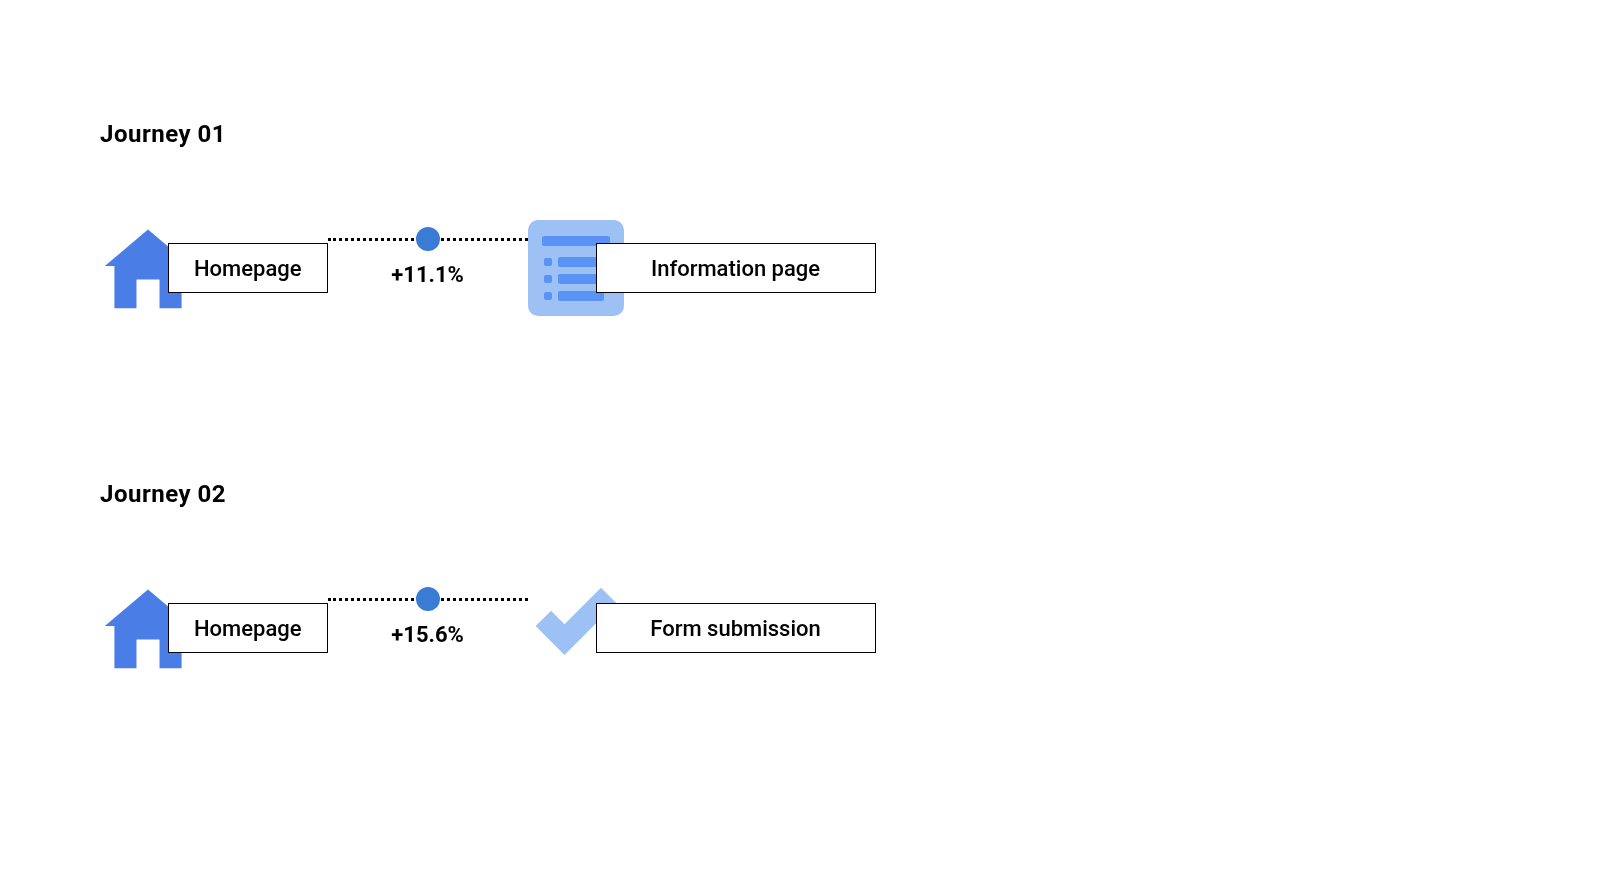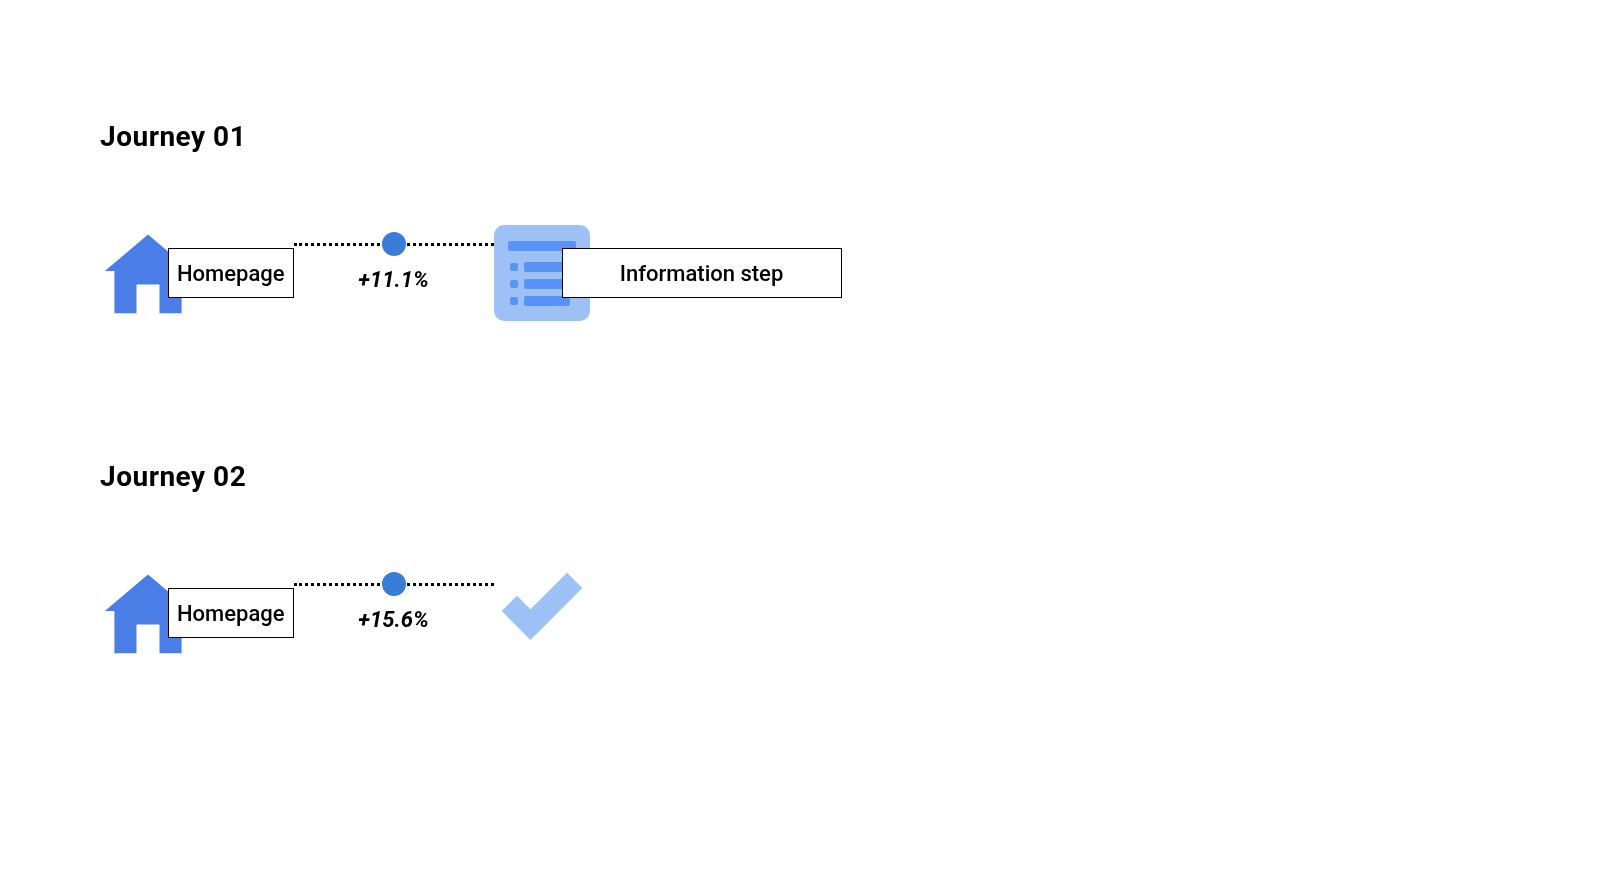"Journey 01" .journey-title { font-size: 28px -> 24px }
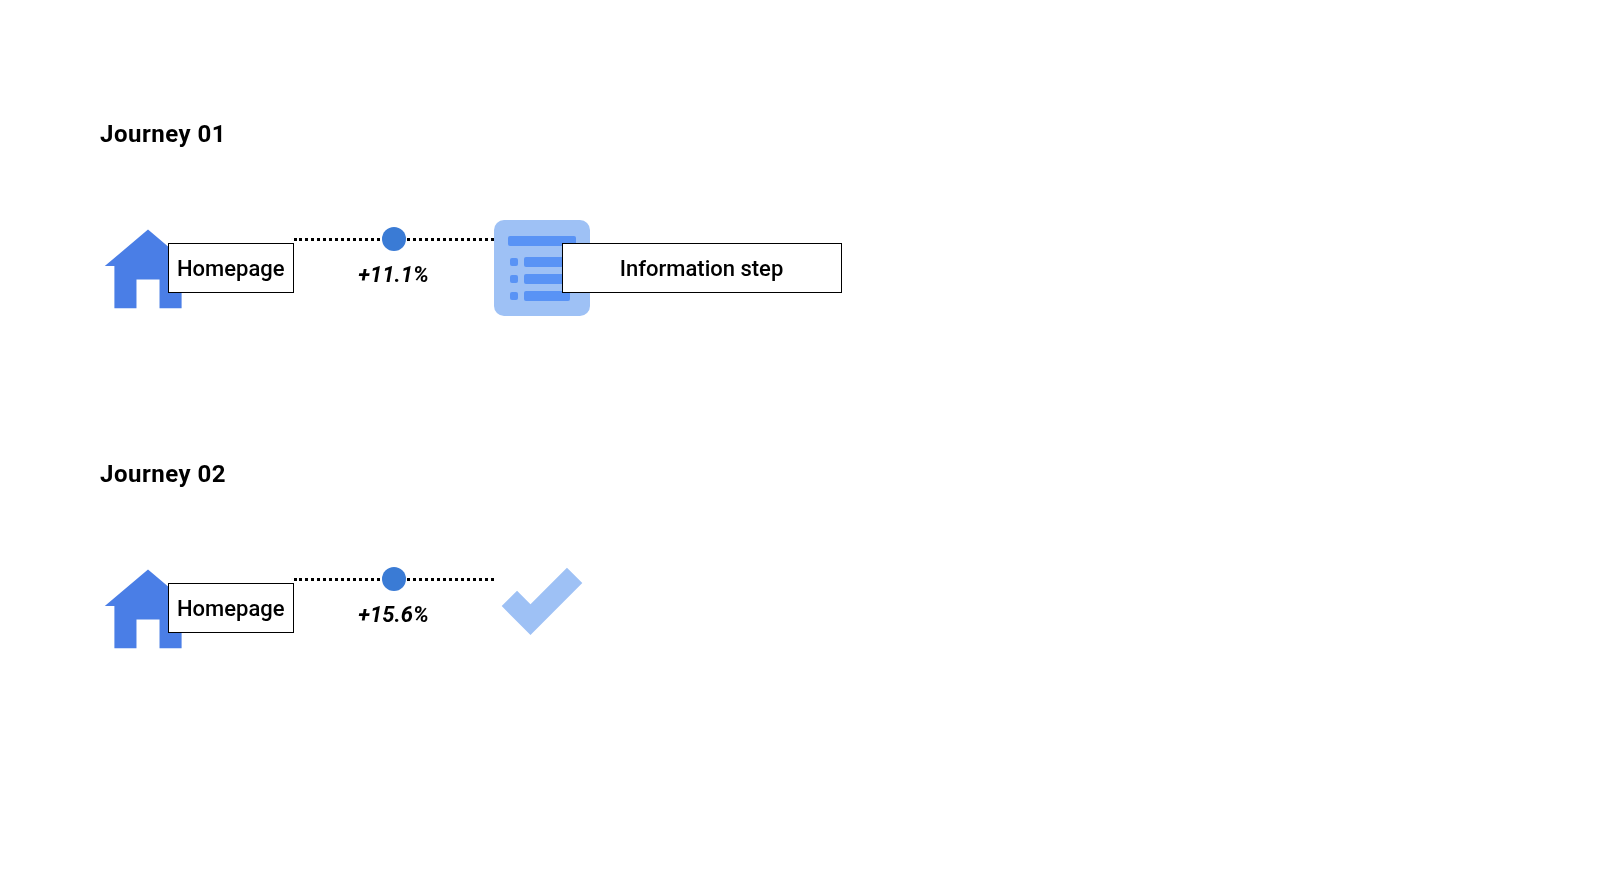"Homepage" .label-box { padding: 0 8px -> 0 25px }
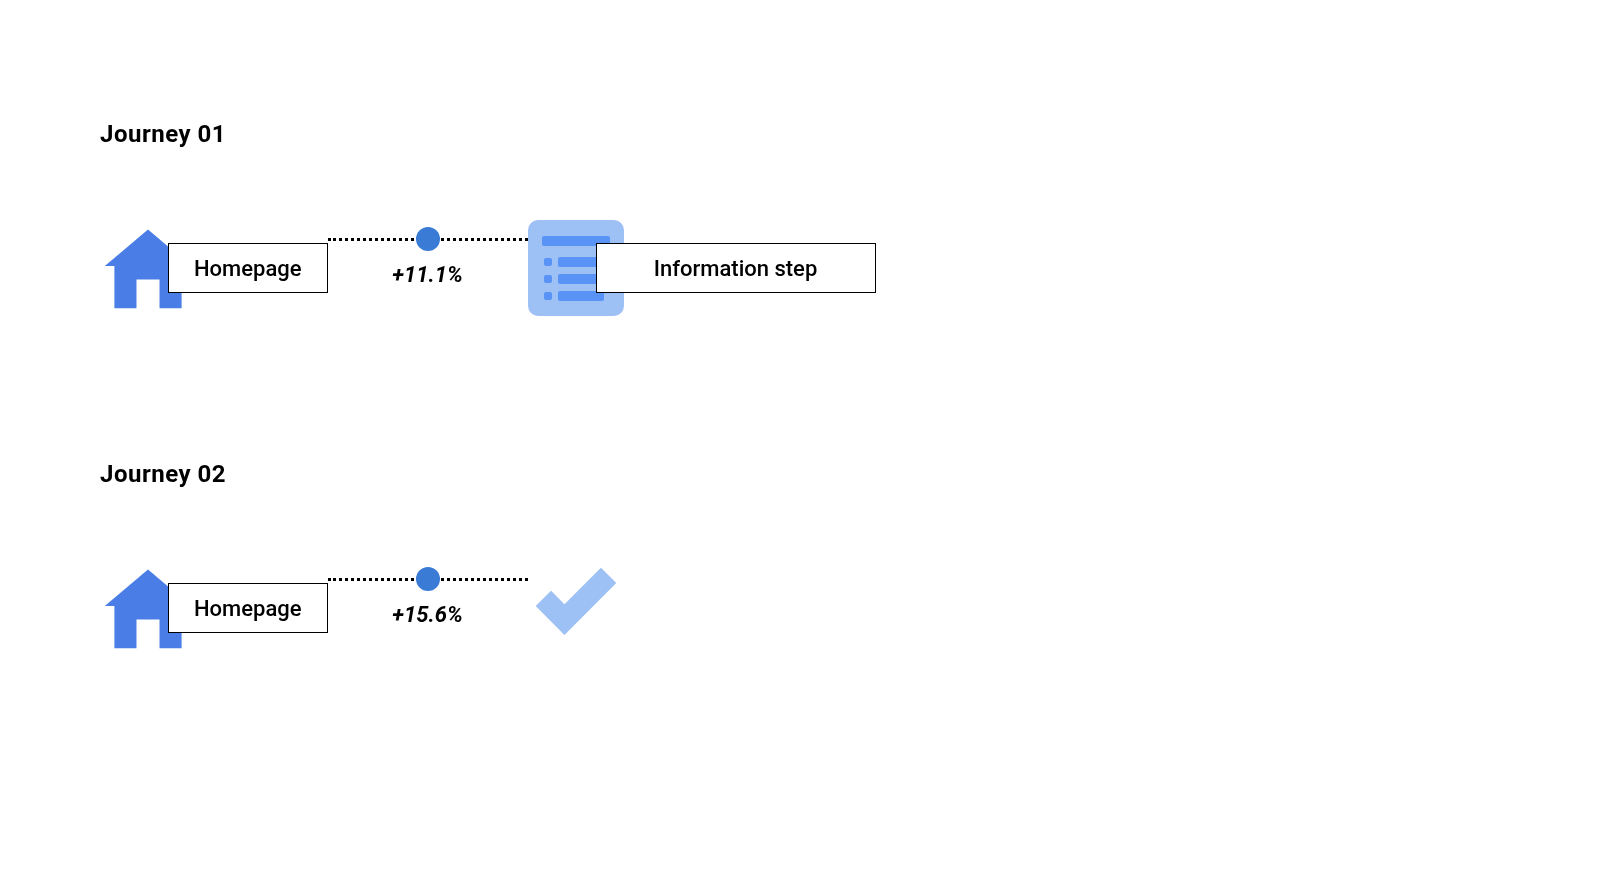"+11.1%" .pct { font-style: italic -> none }
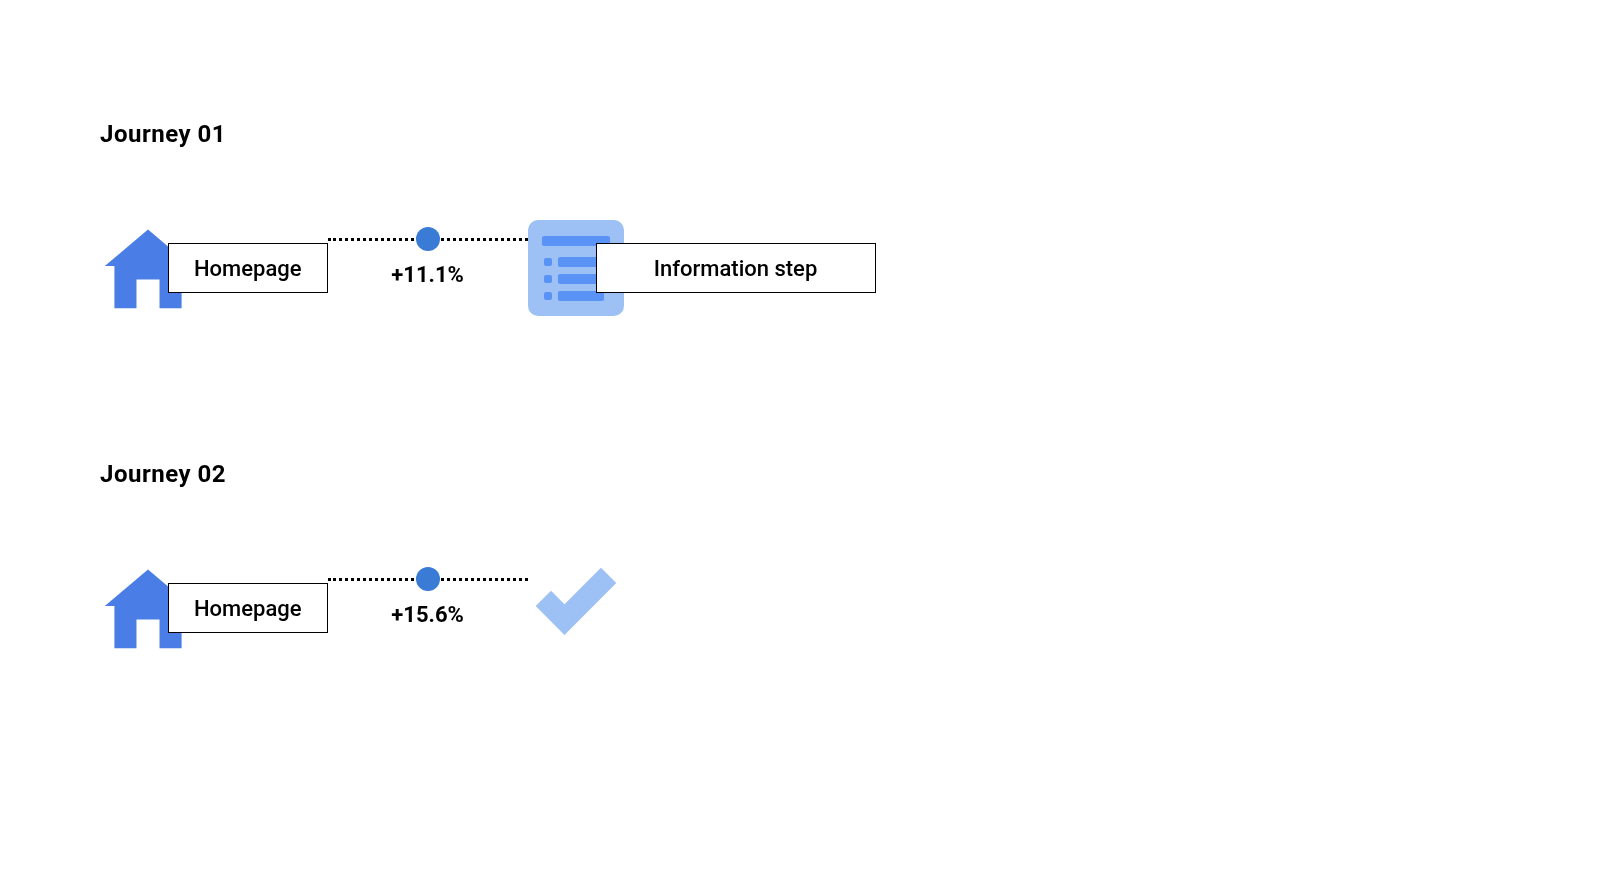"Information step" div.label-box { text: step -> page }
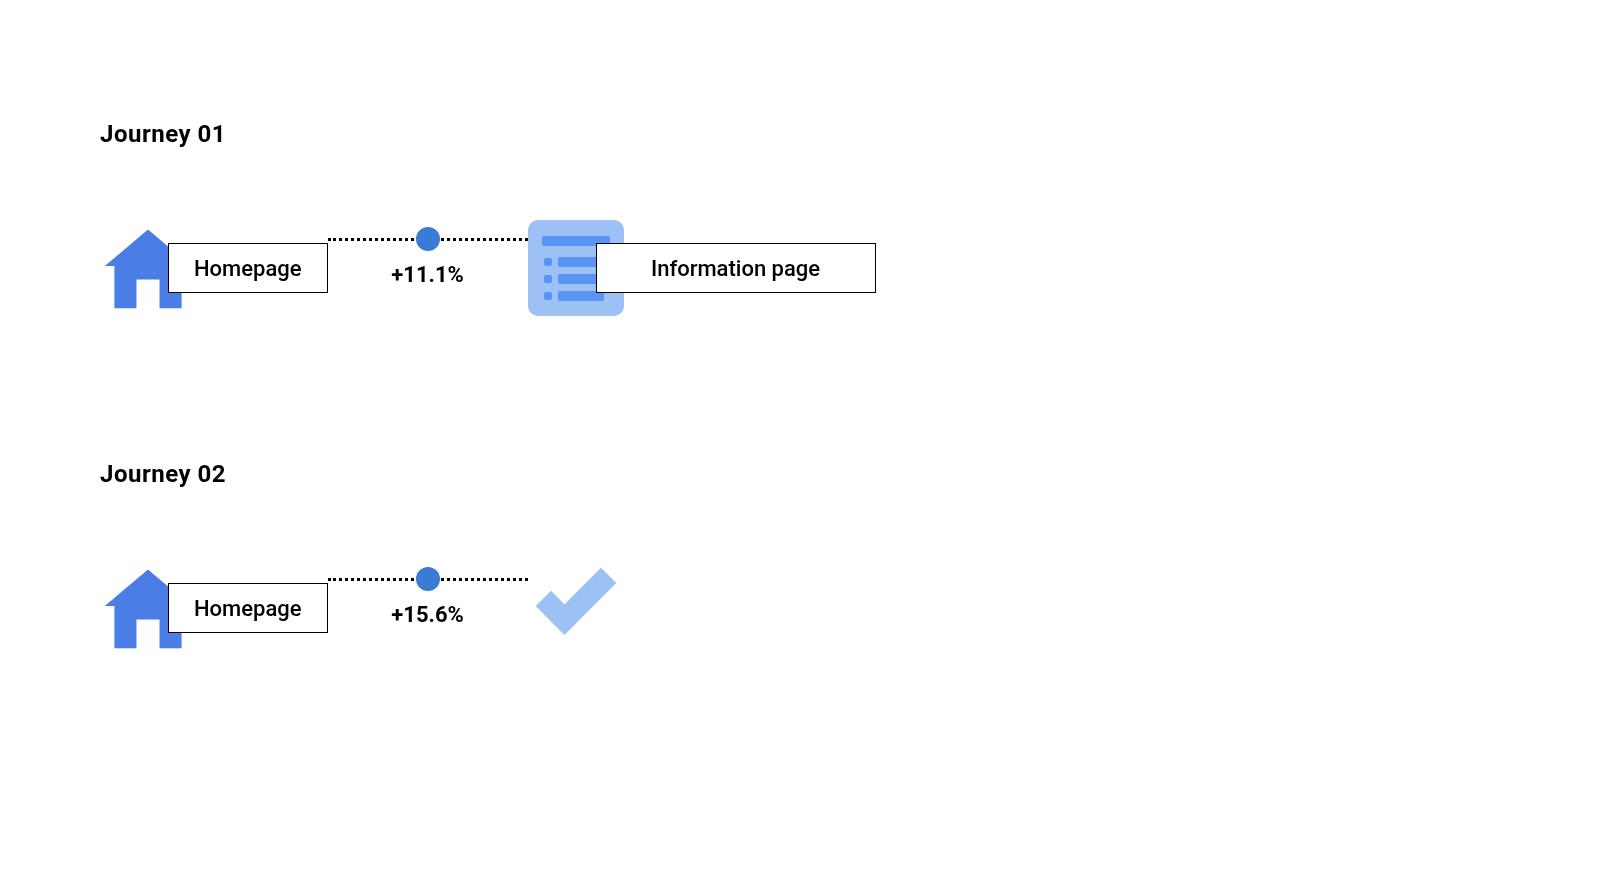"Journey 02" .journey-2 { top: 460px -> 480px }
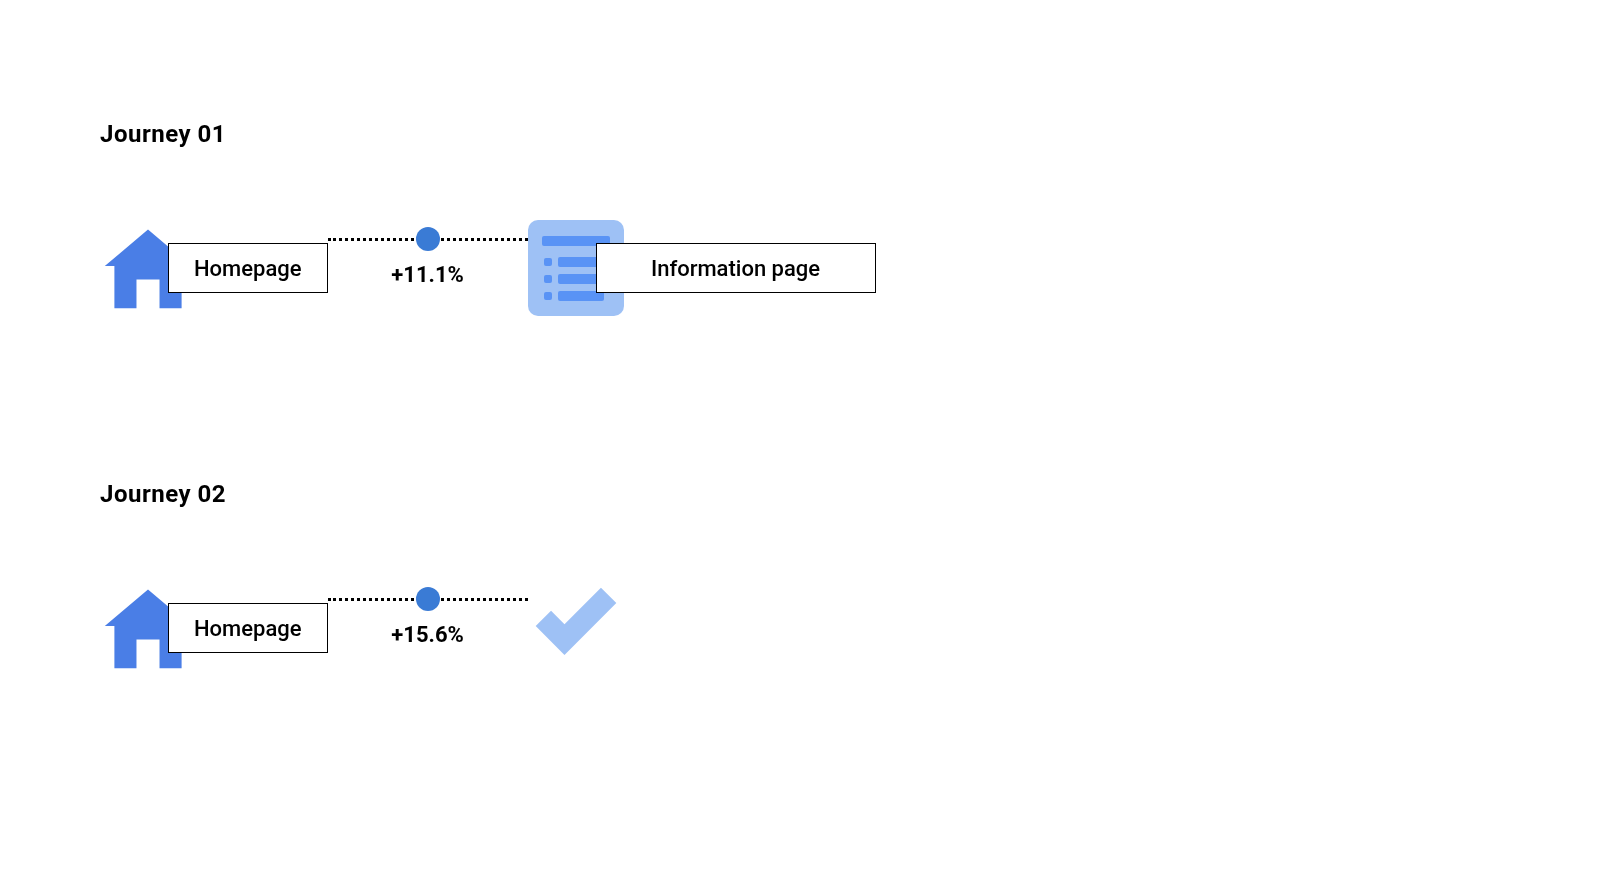"Form submission" div.label-box { html: none -> <div>Form submission</div> }
